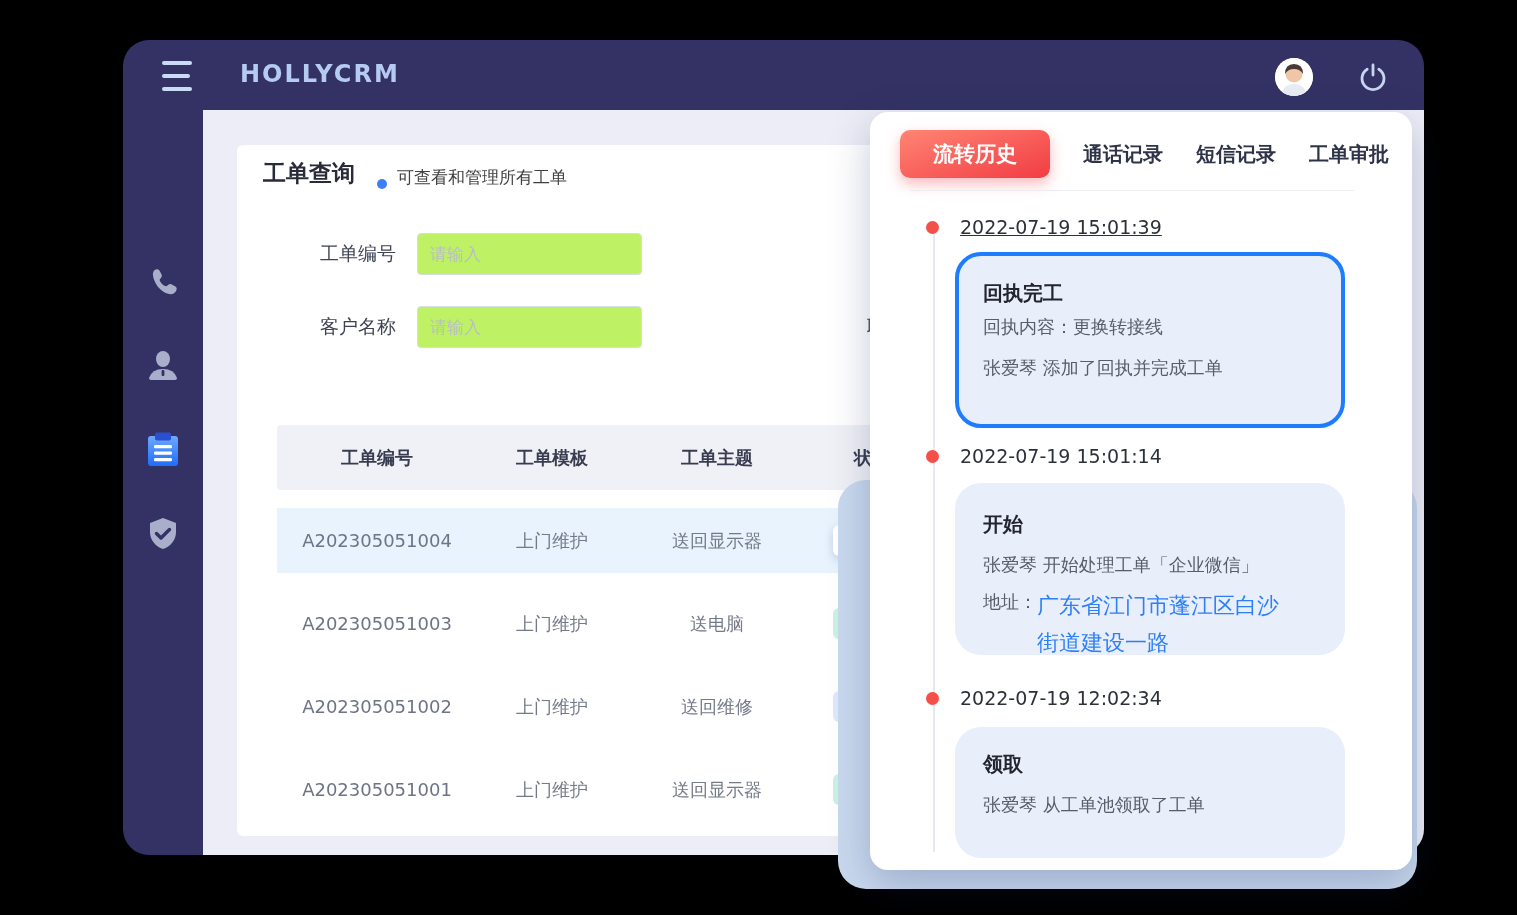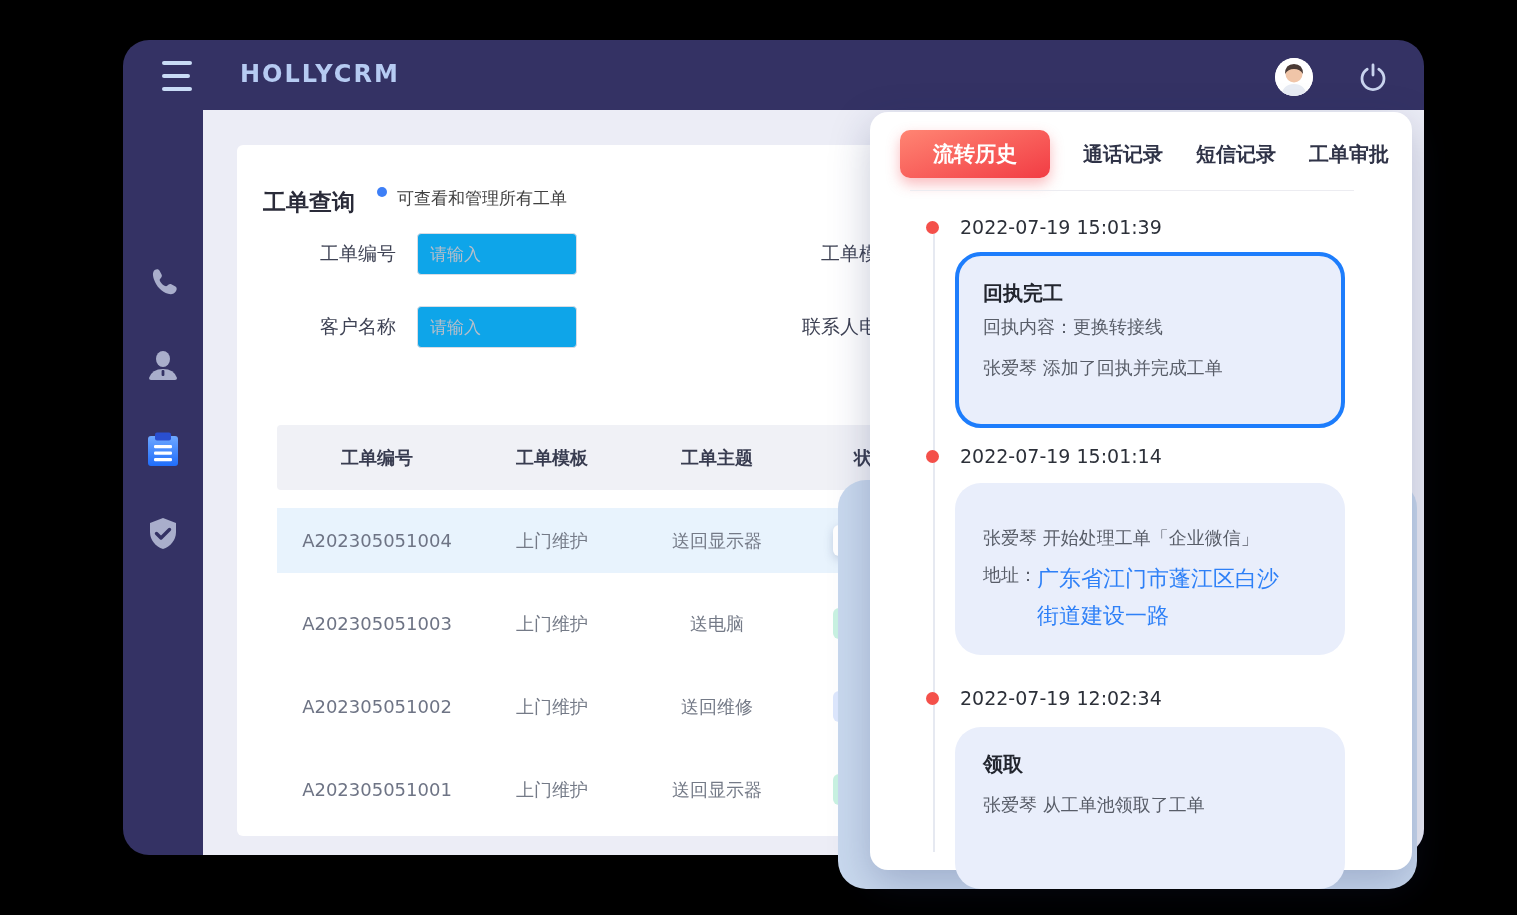"工单查询" .page-head { align-items: flex-start -> flex-end; top: 42px -> 13px }
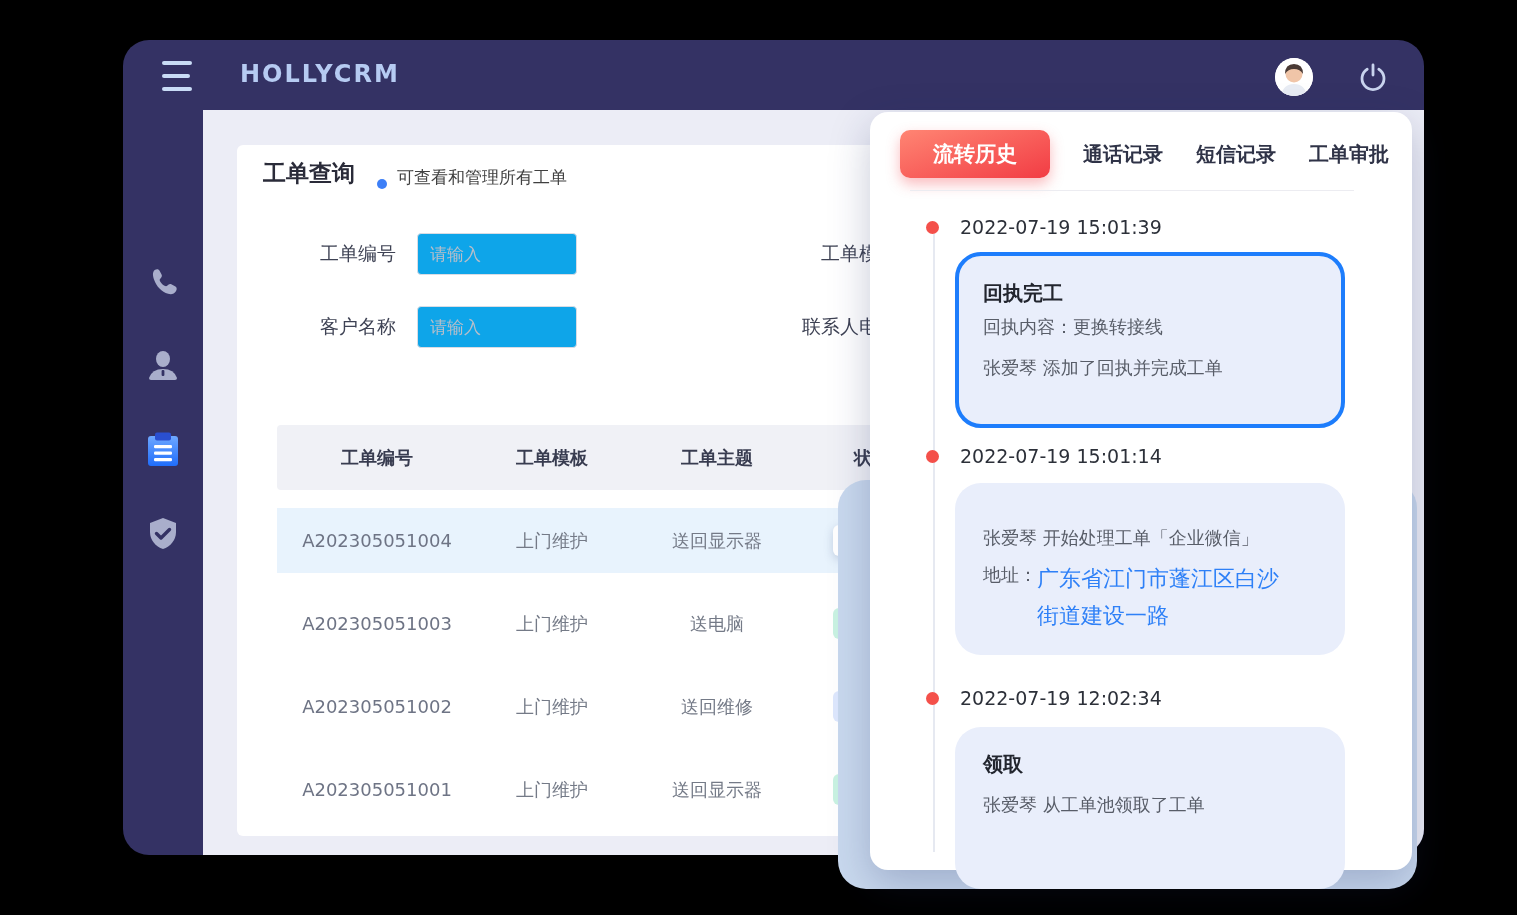"2022-07-19 15:01:39" div.tl-time { text-decoration: none -> underline }
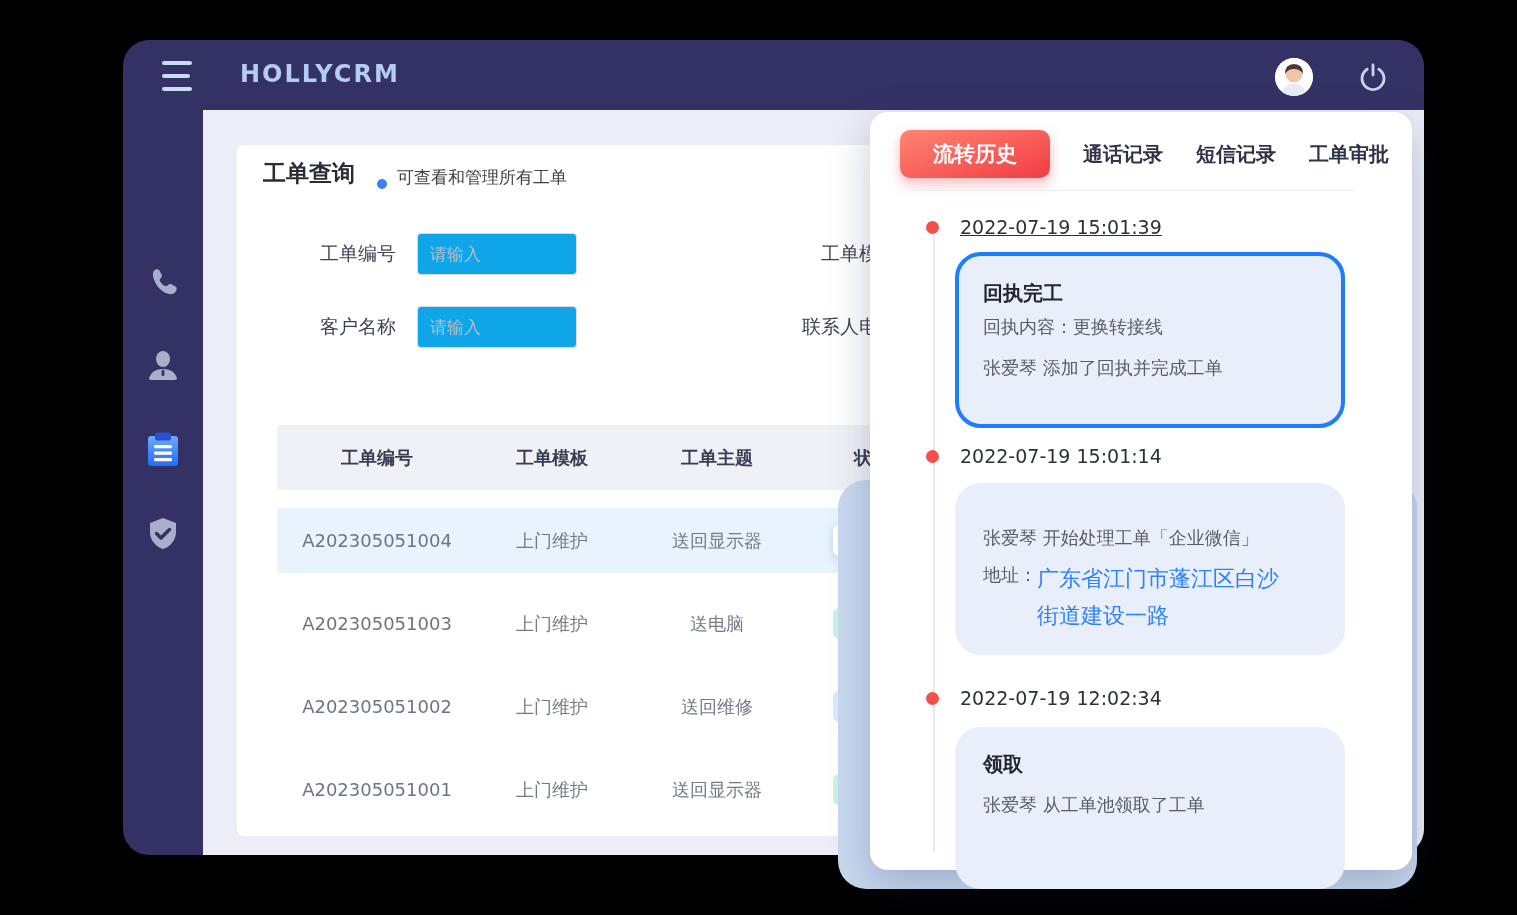"请输入" .form-input { background: #0ea5e9 -> #bef264; width: 160px -> 225px }
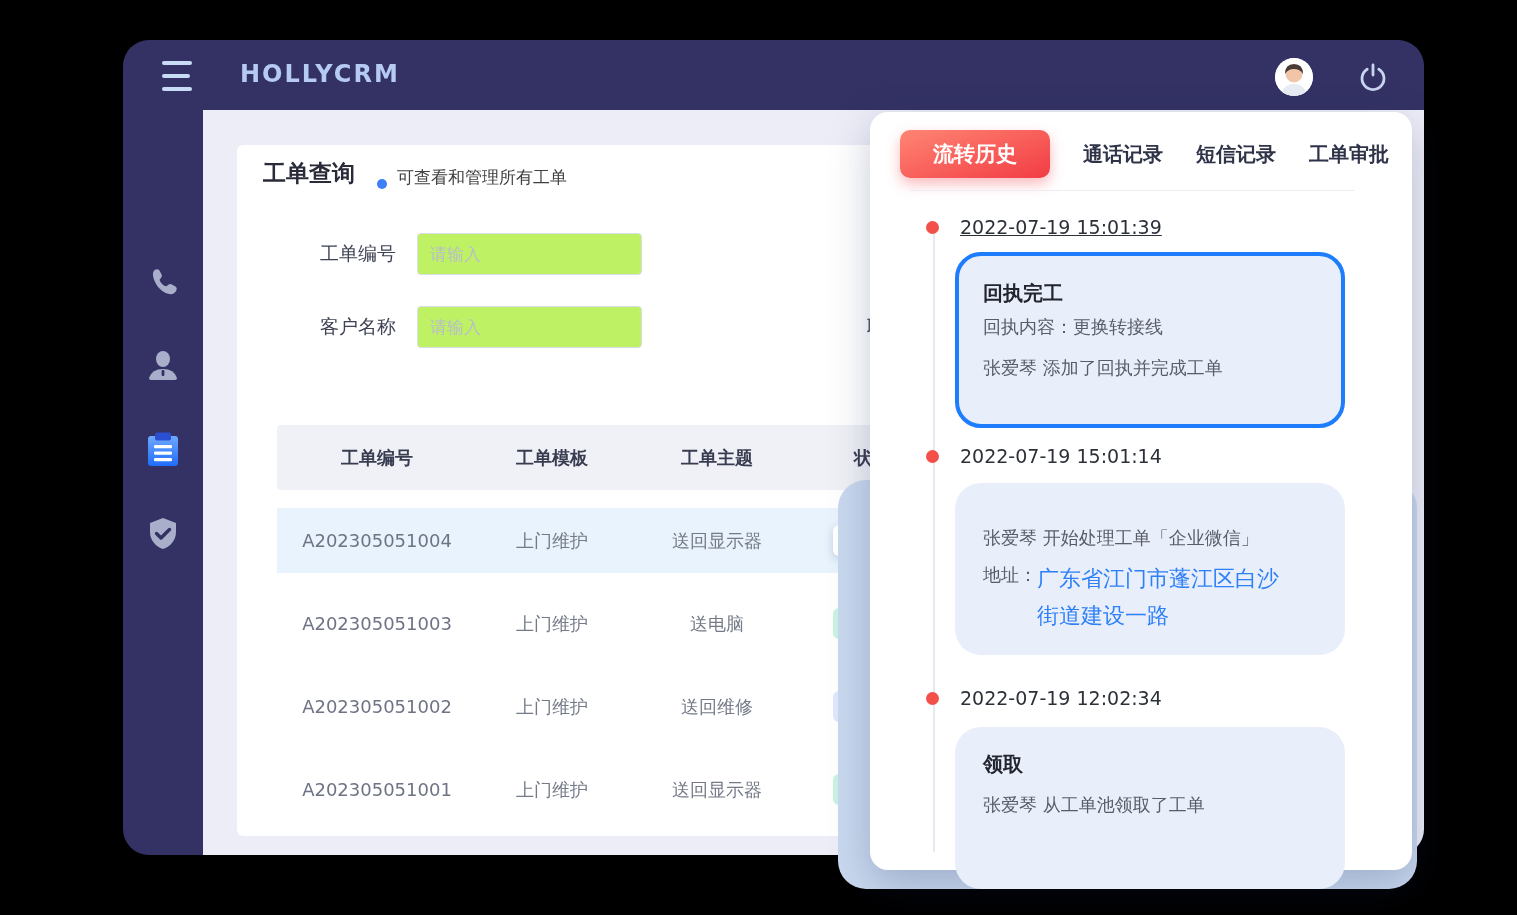"开始" div.tl-title { html: none -> <div>开始</div> }
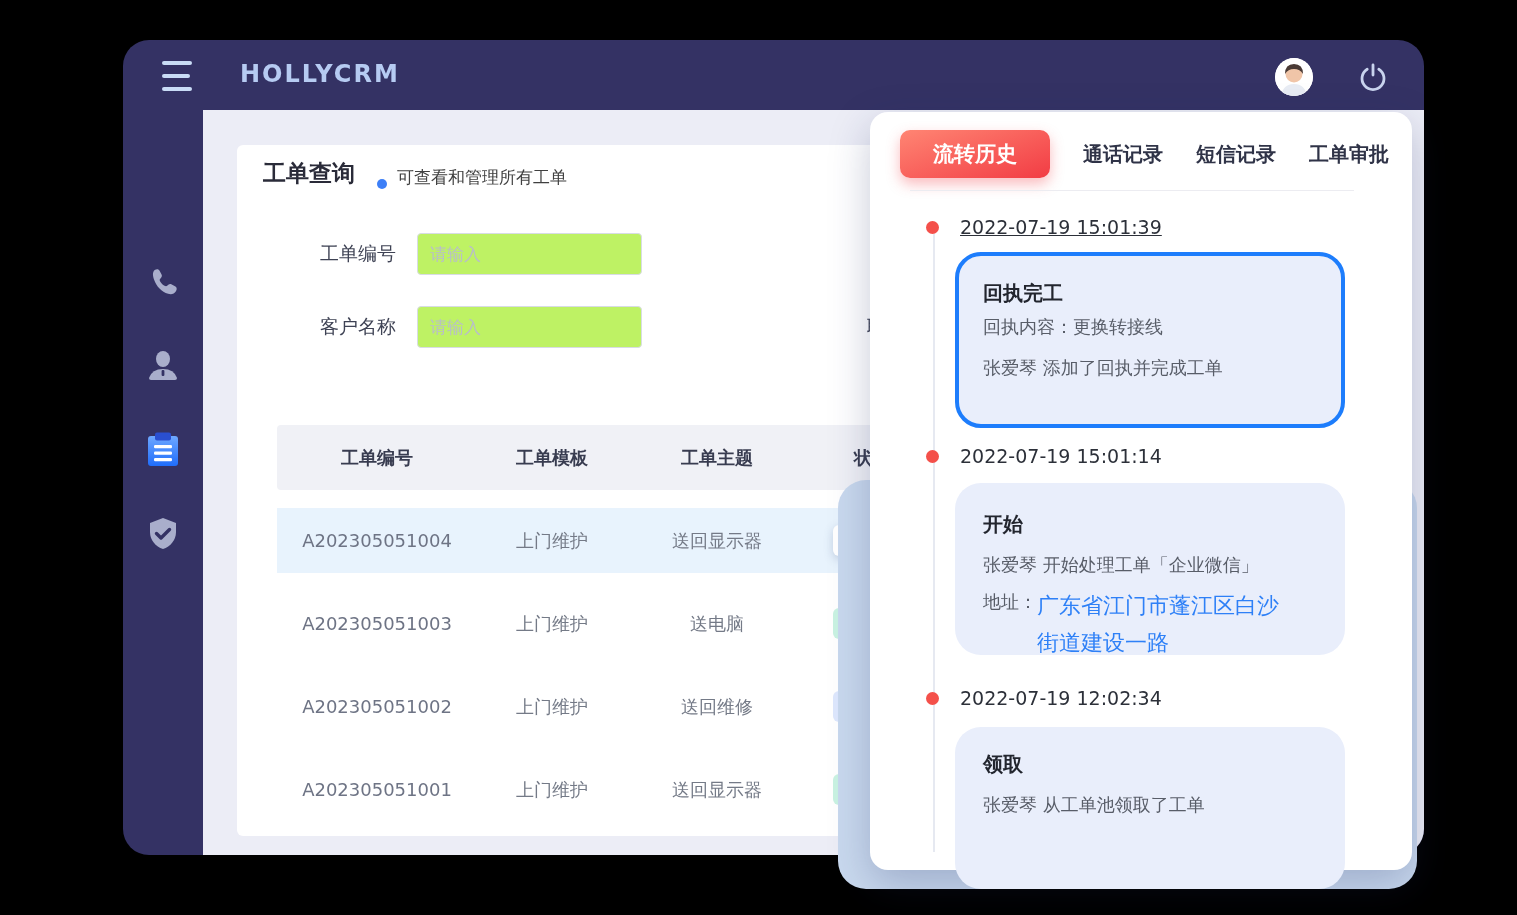"领取" div.tl-card { height: 162px -> 131px }
